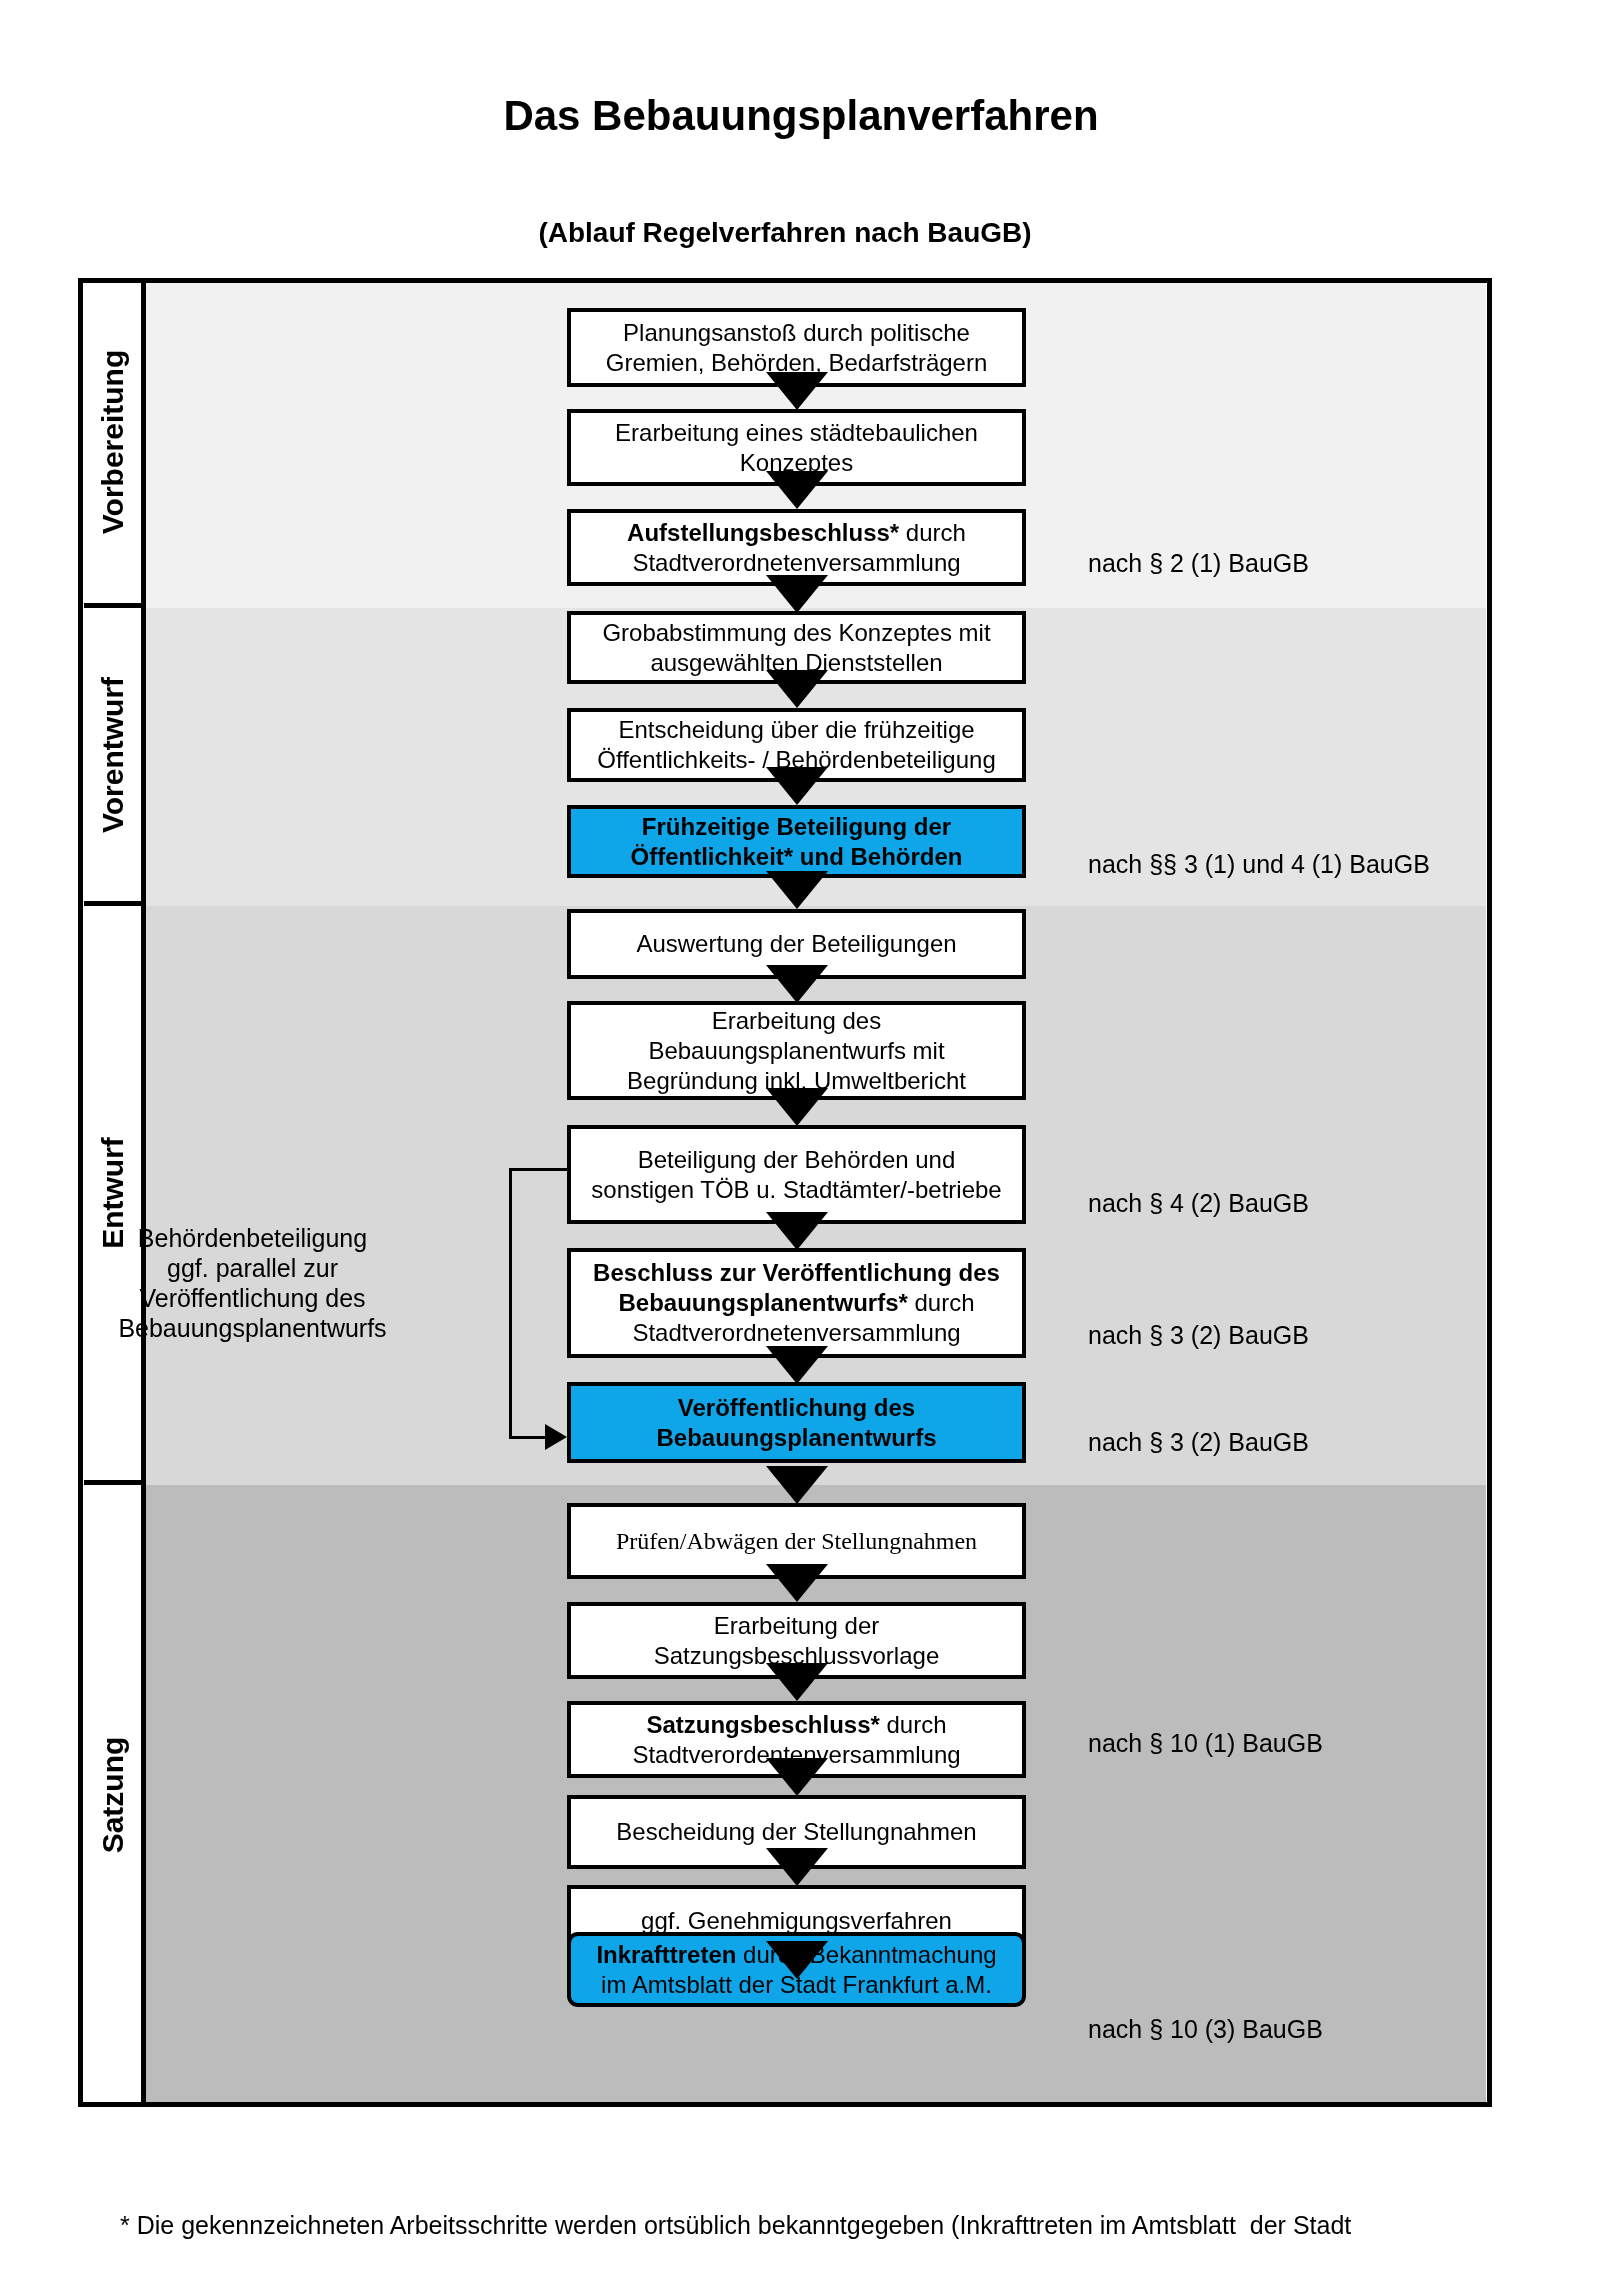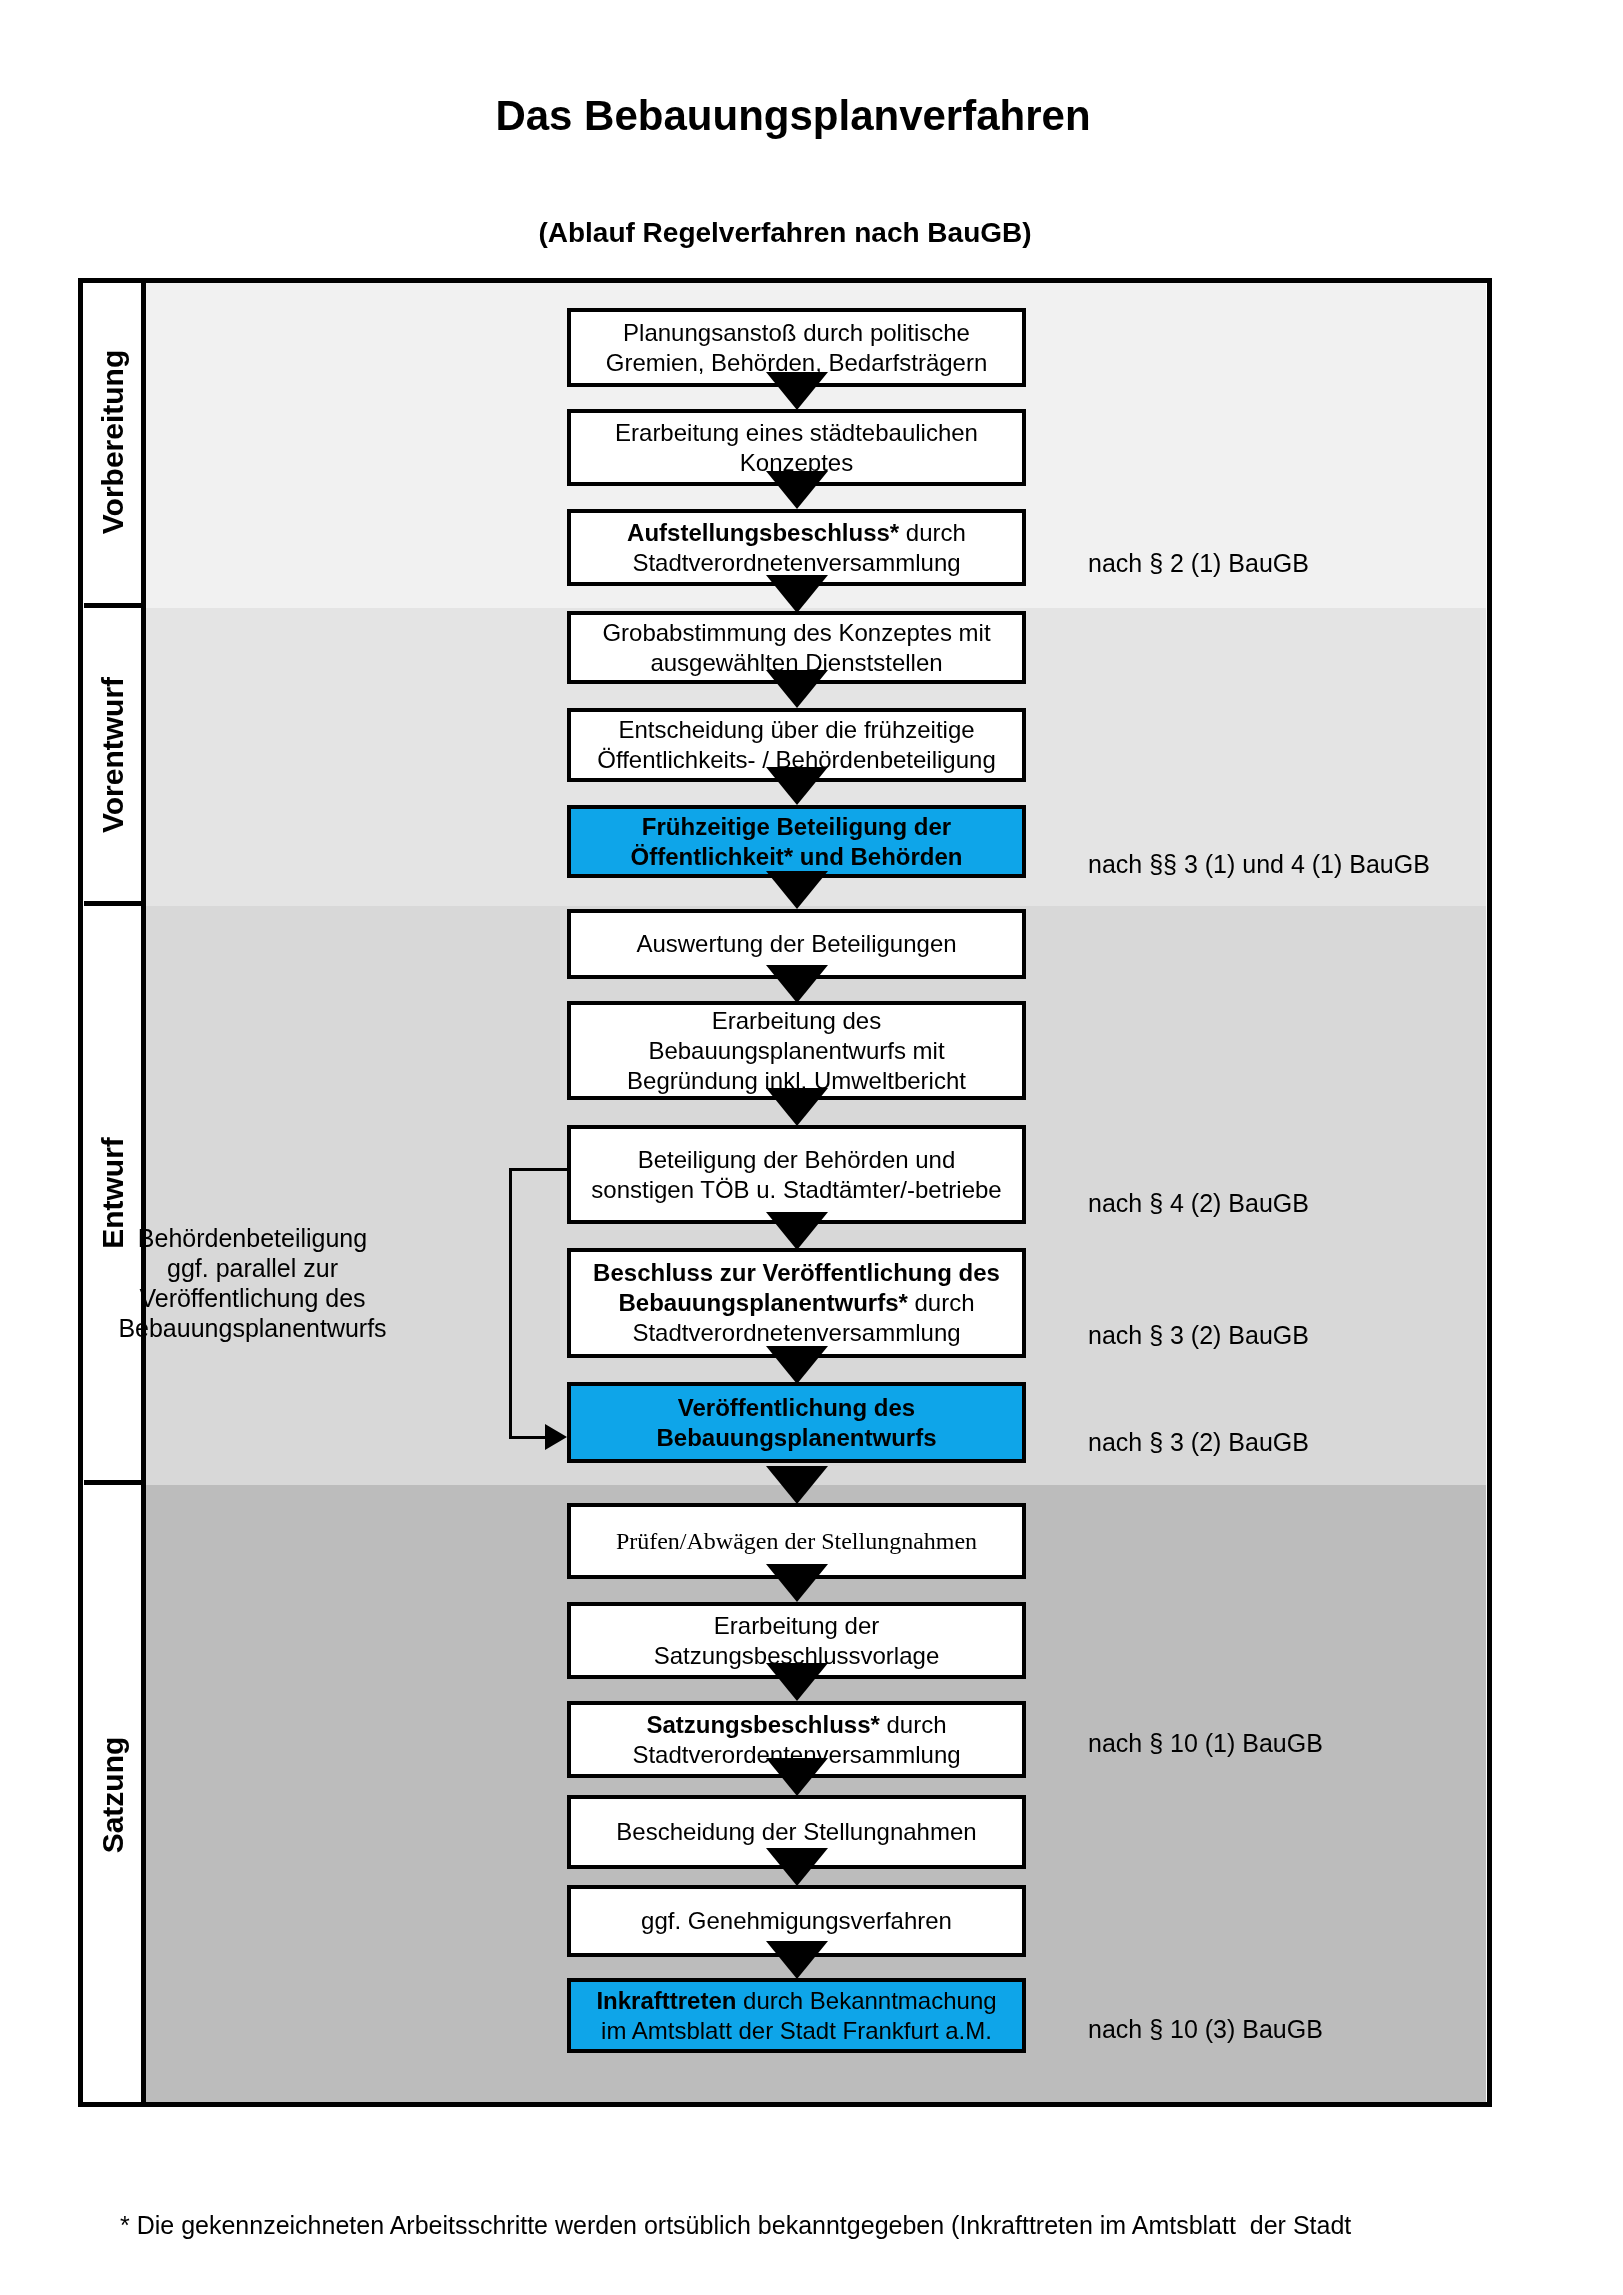"Das Bebauungsplanverfahren" .main-title { left: 8px -> 16px }
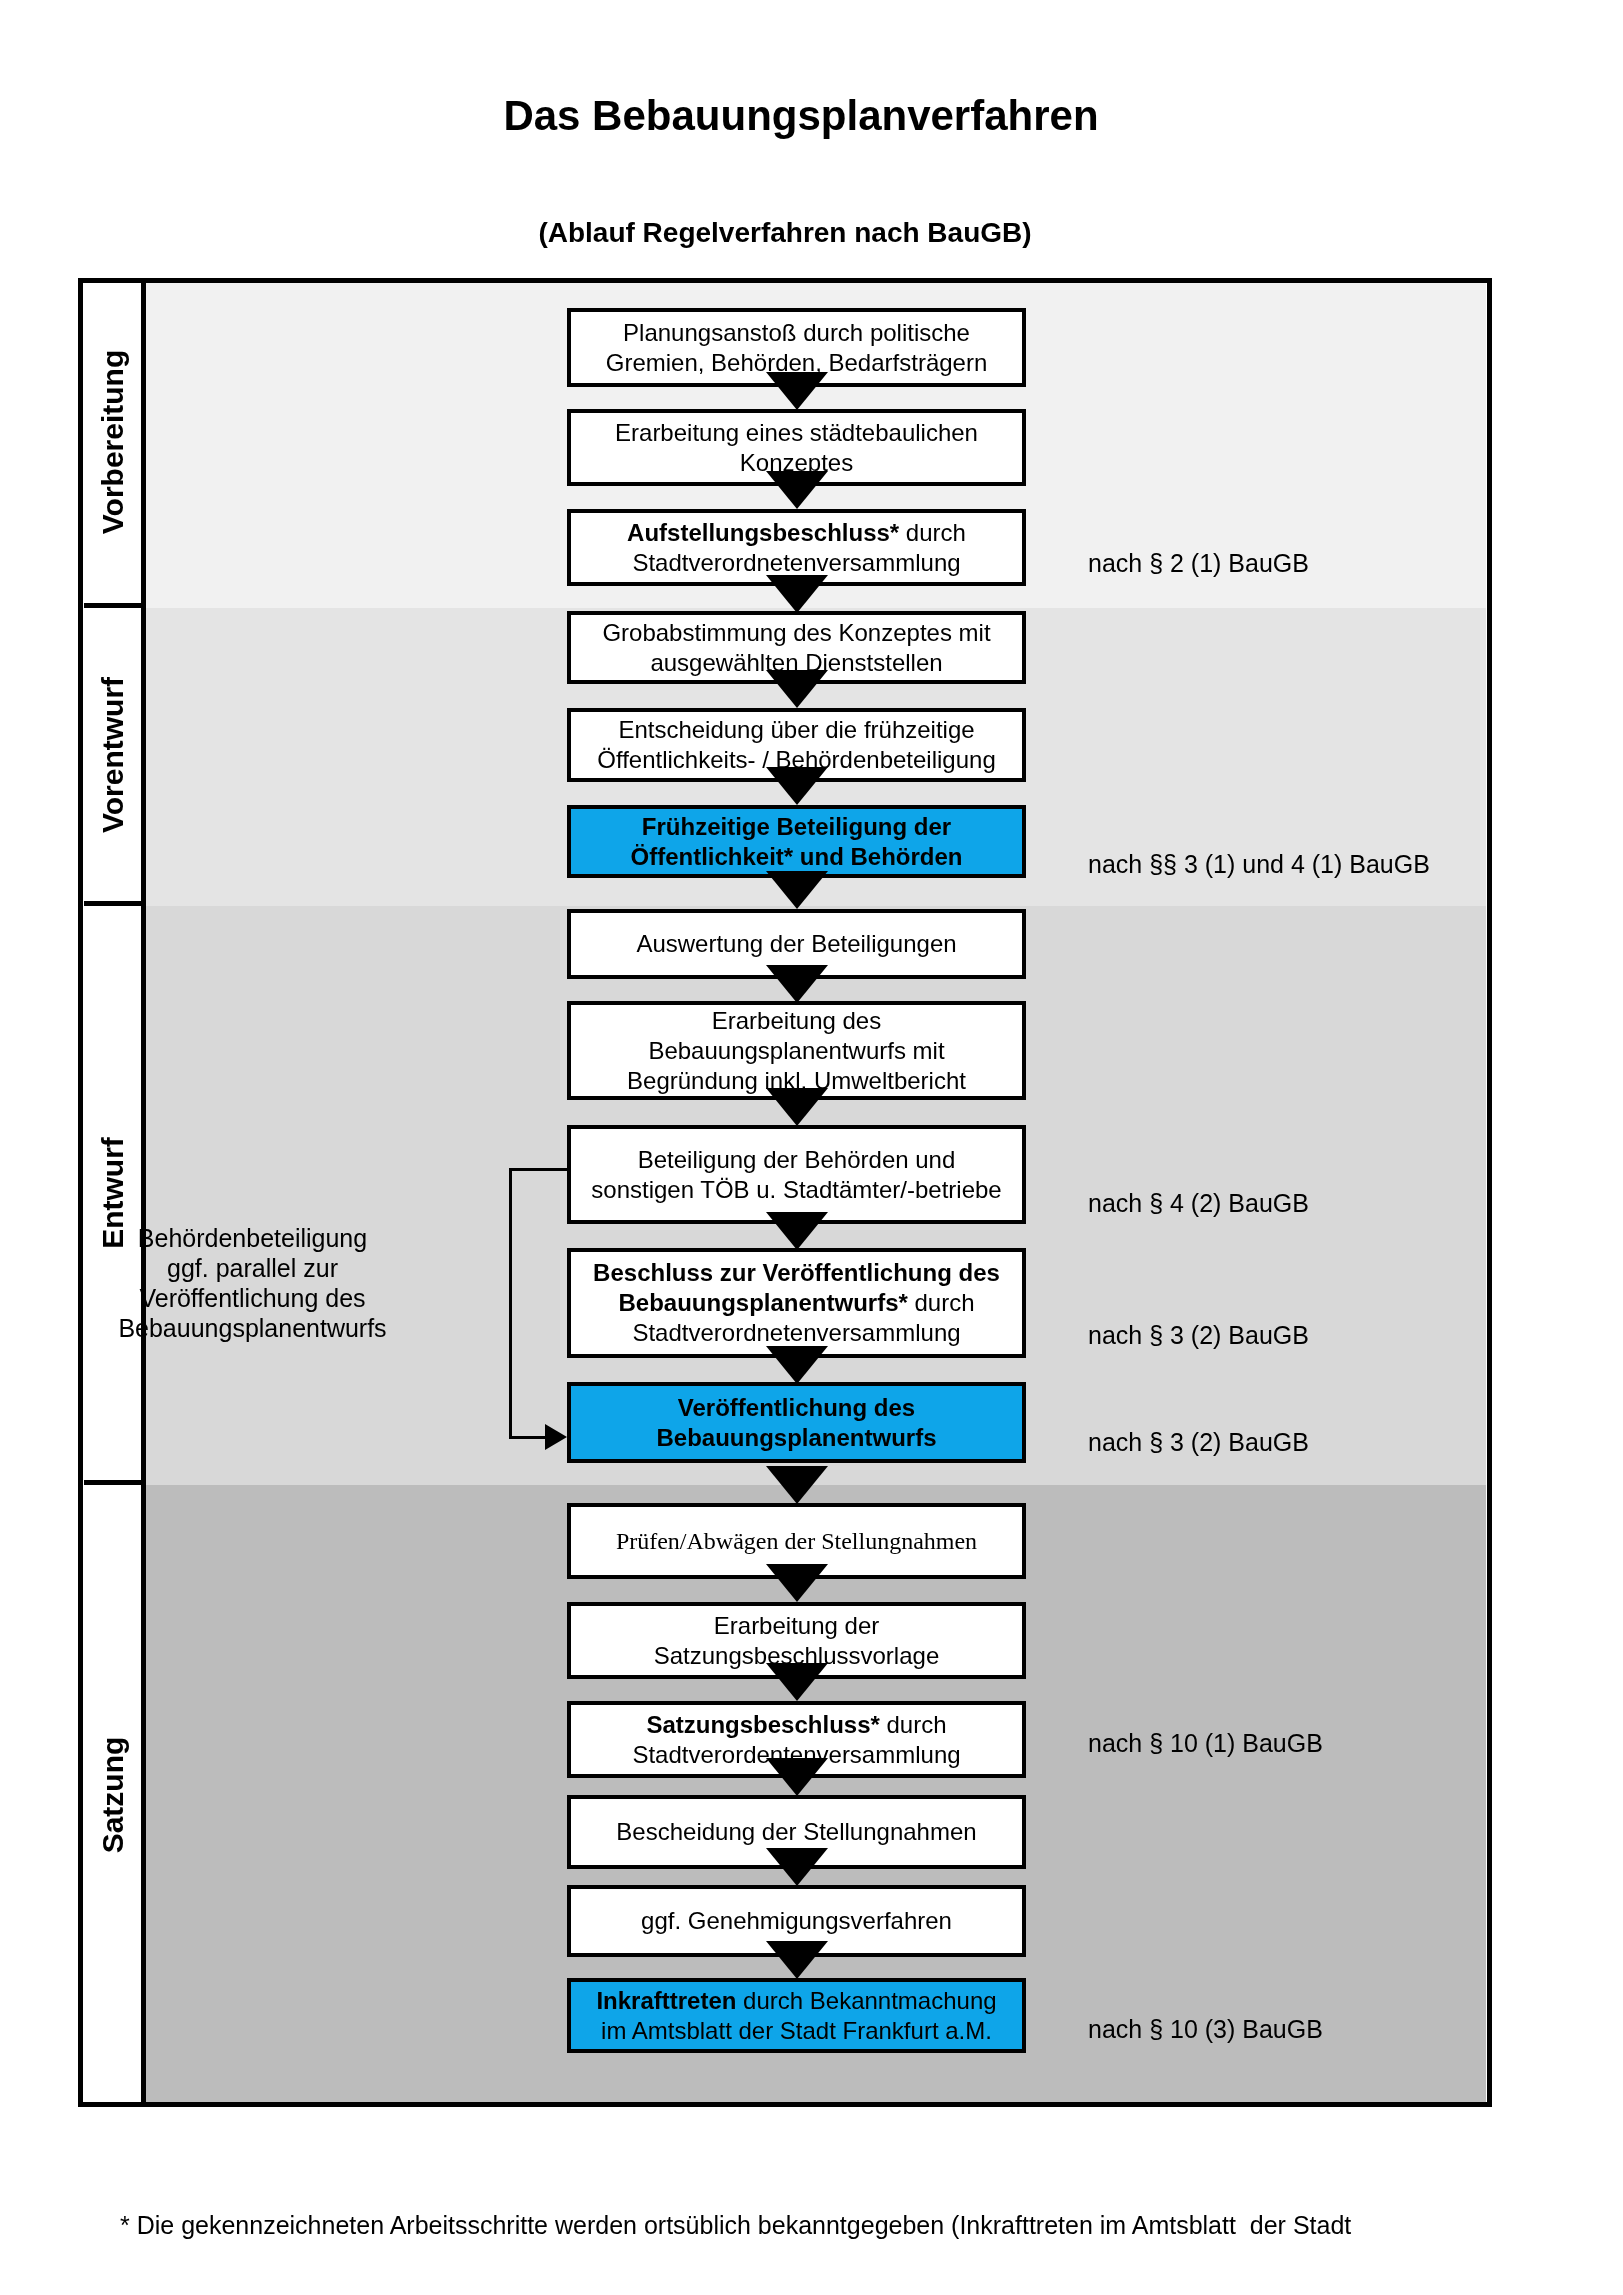"Inkrafttreten durch Bekanntmachung" div.box { border-radius: none -> 11px; top: 1978px -> 1932px }
